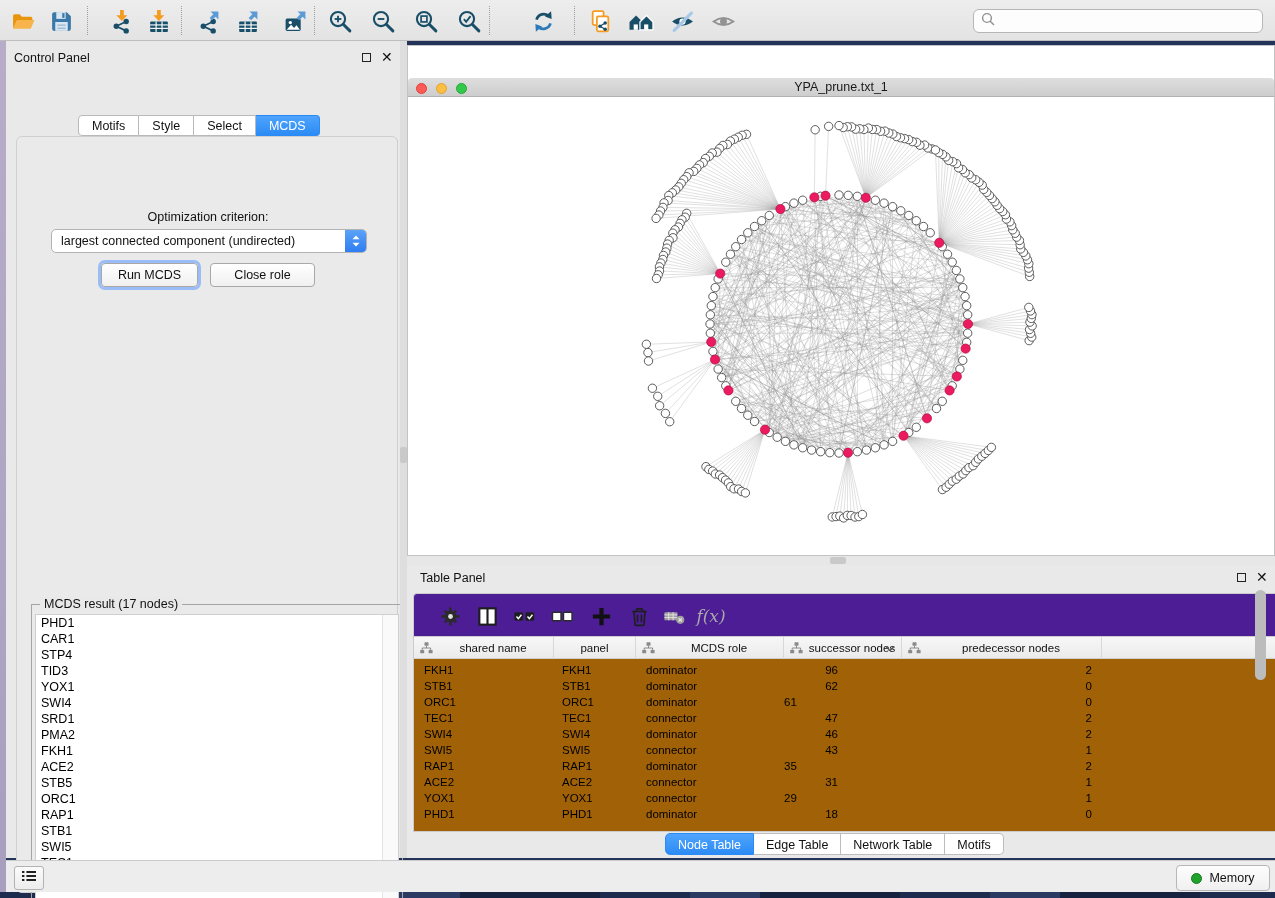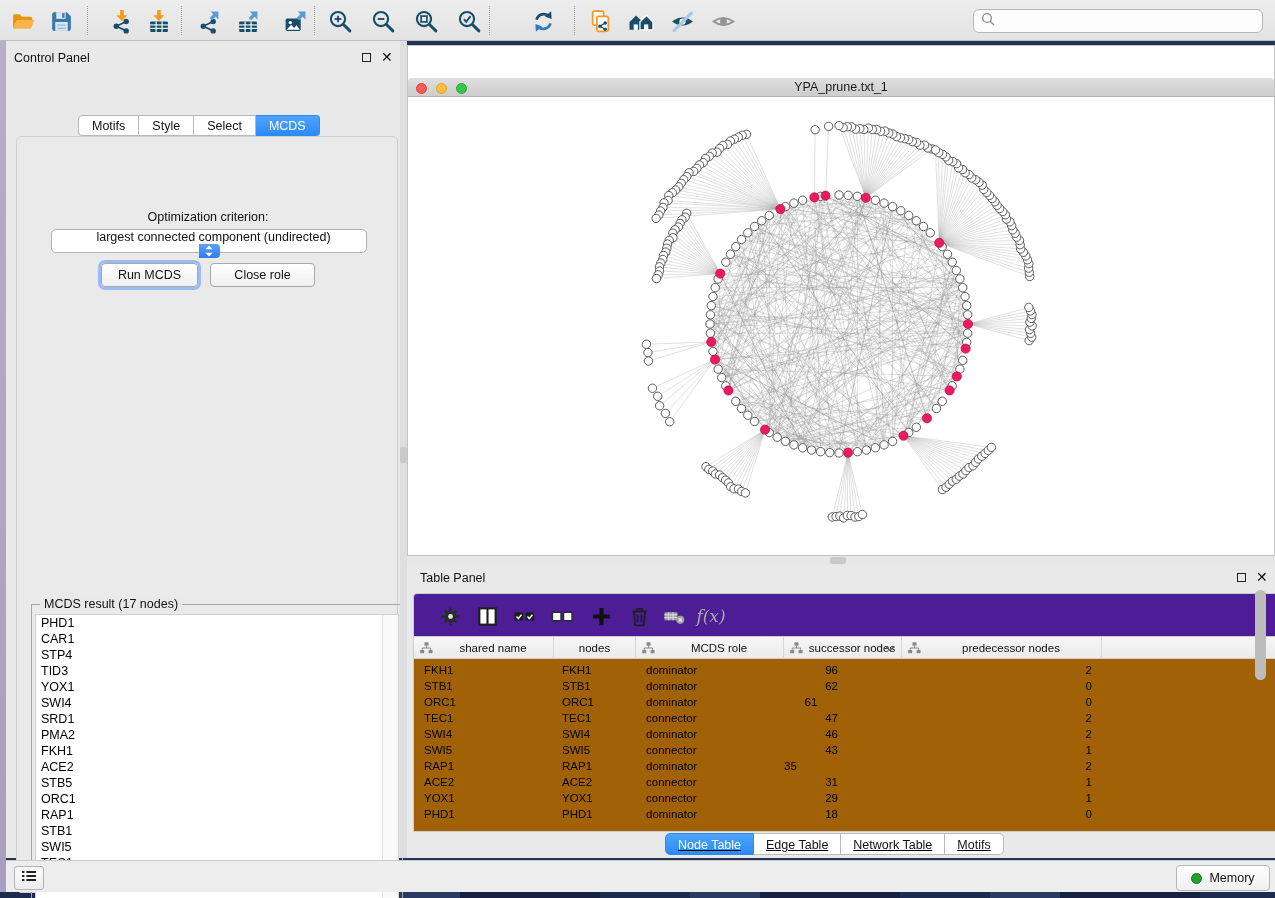"largest connected component (undirected)" #opt-select { flex-direction: column -> none }
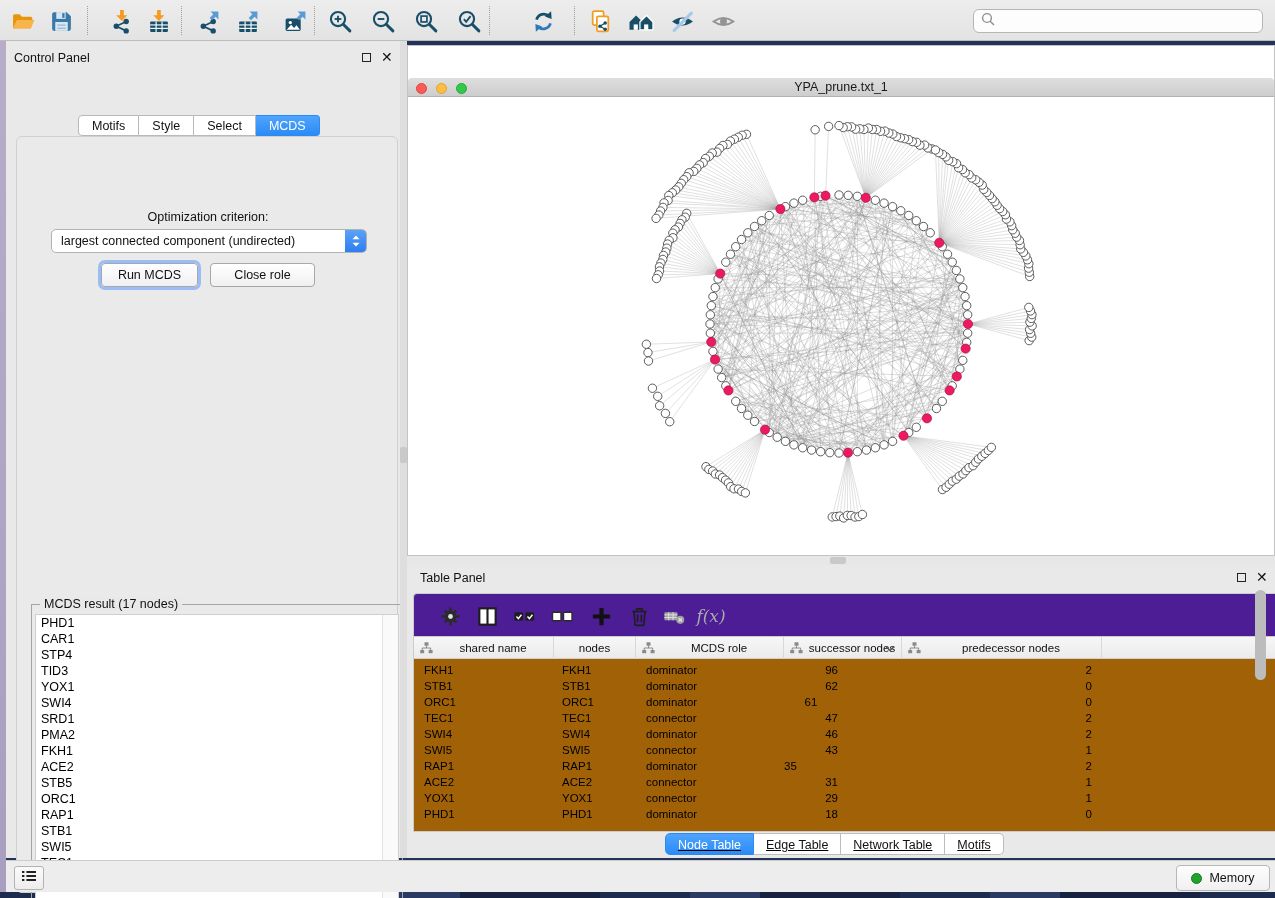"nodes" span.lbl { text: nodes -> panel }
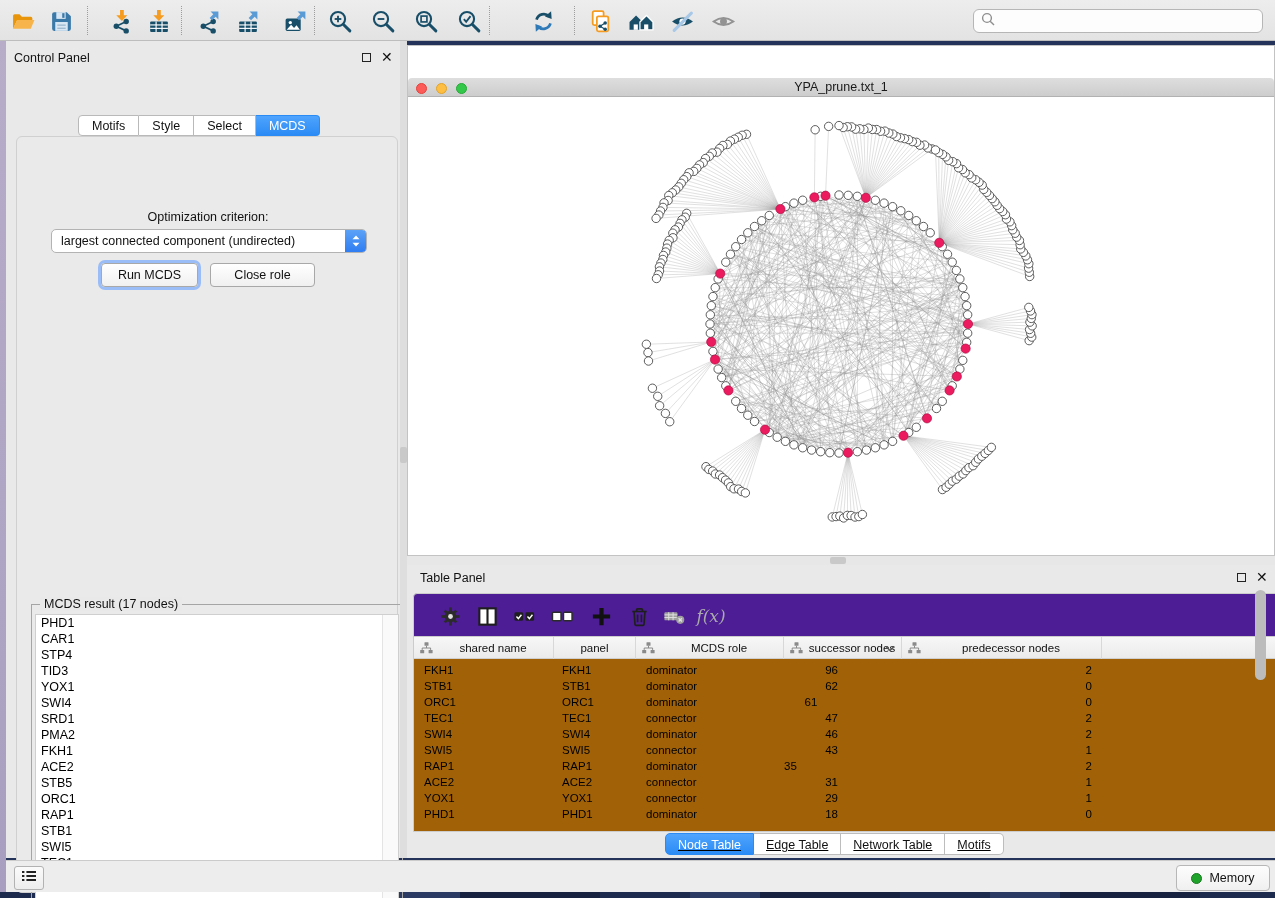"61" div.td { text-align: center -> left }
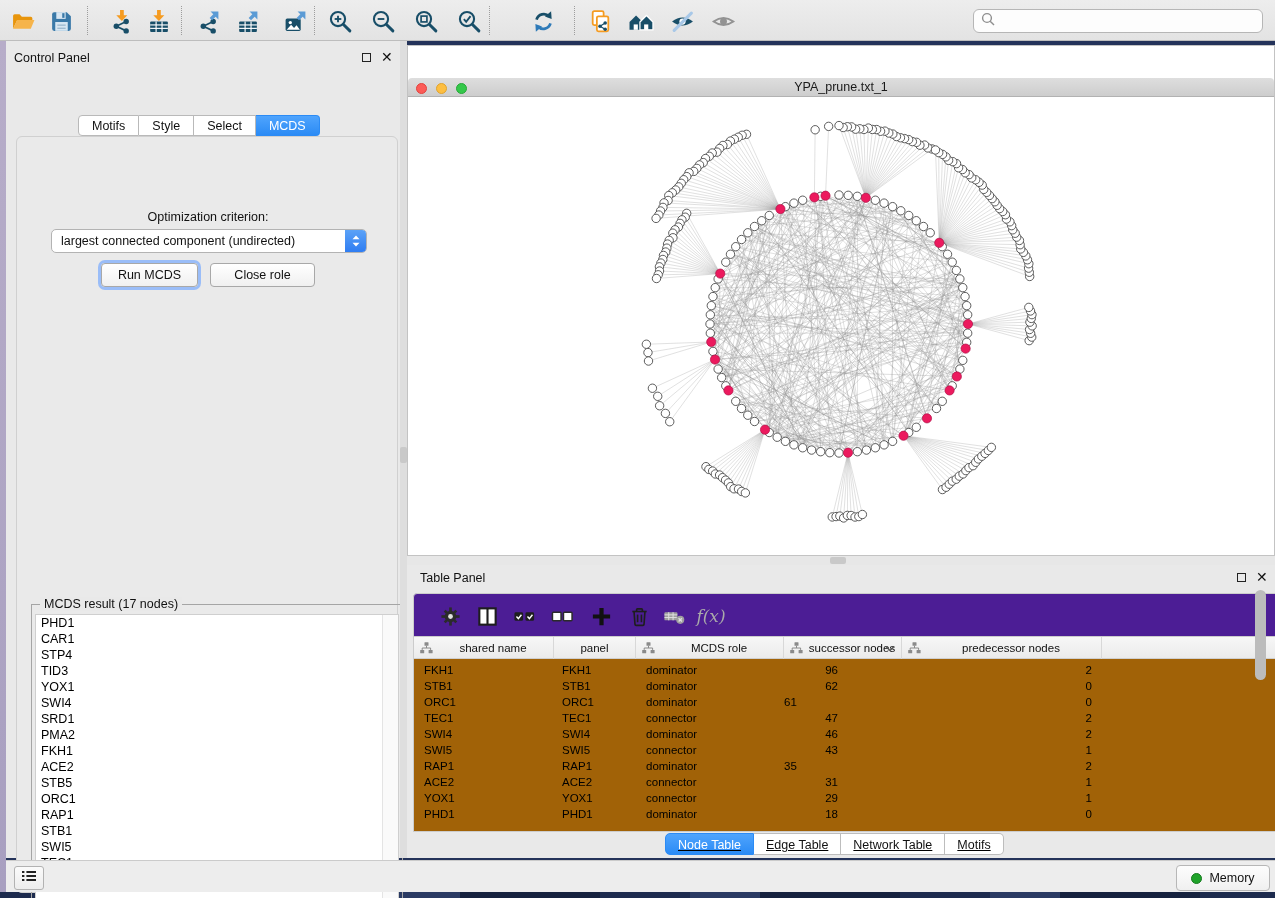"29" div.td { text-align: right -> none }
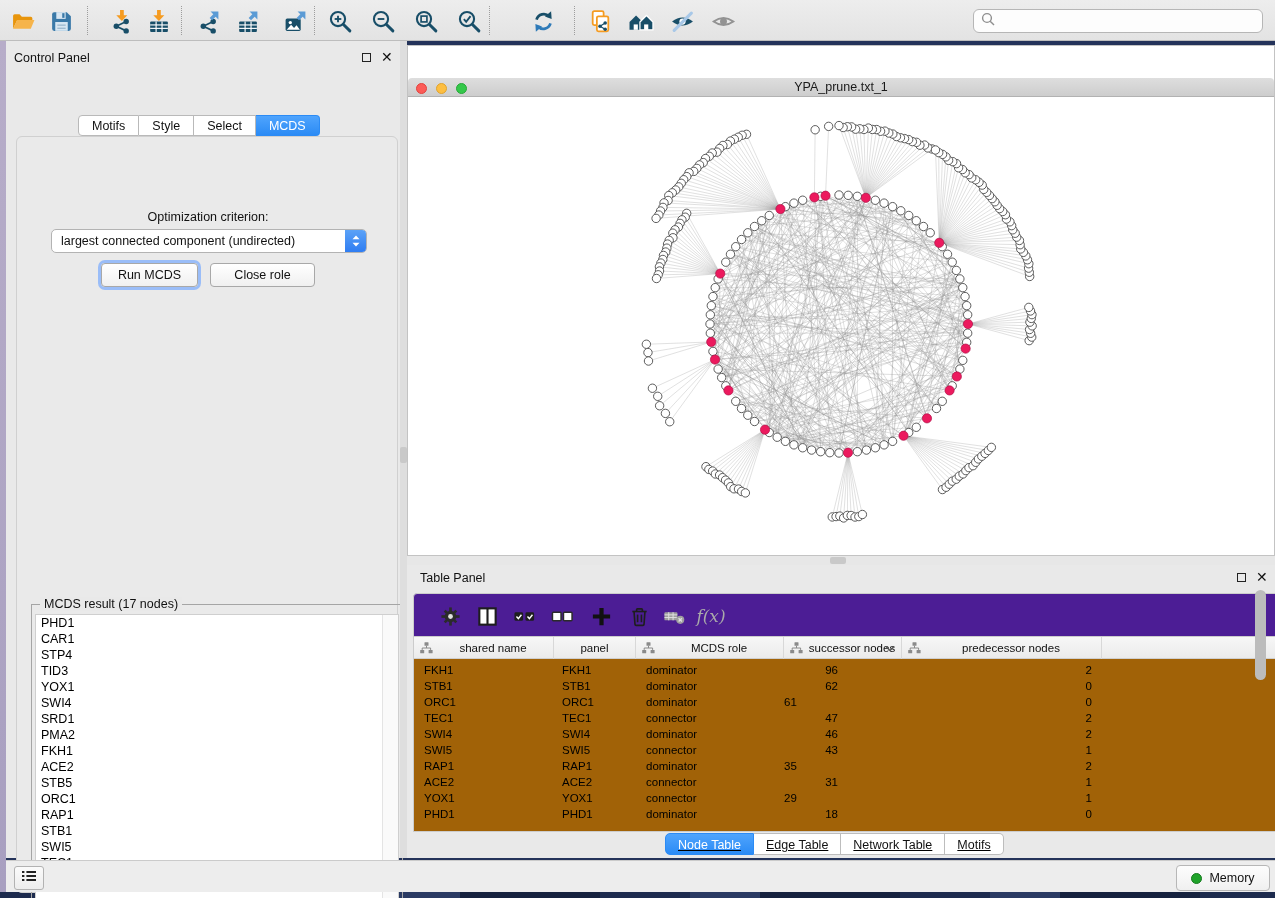"Node Table" #tp-tabs { text-decoration: underline -> none }
